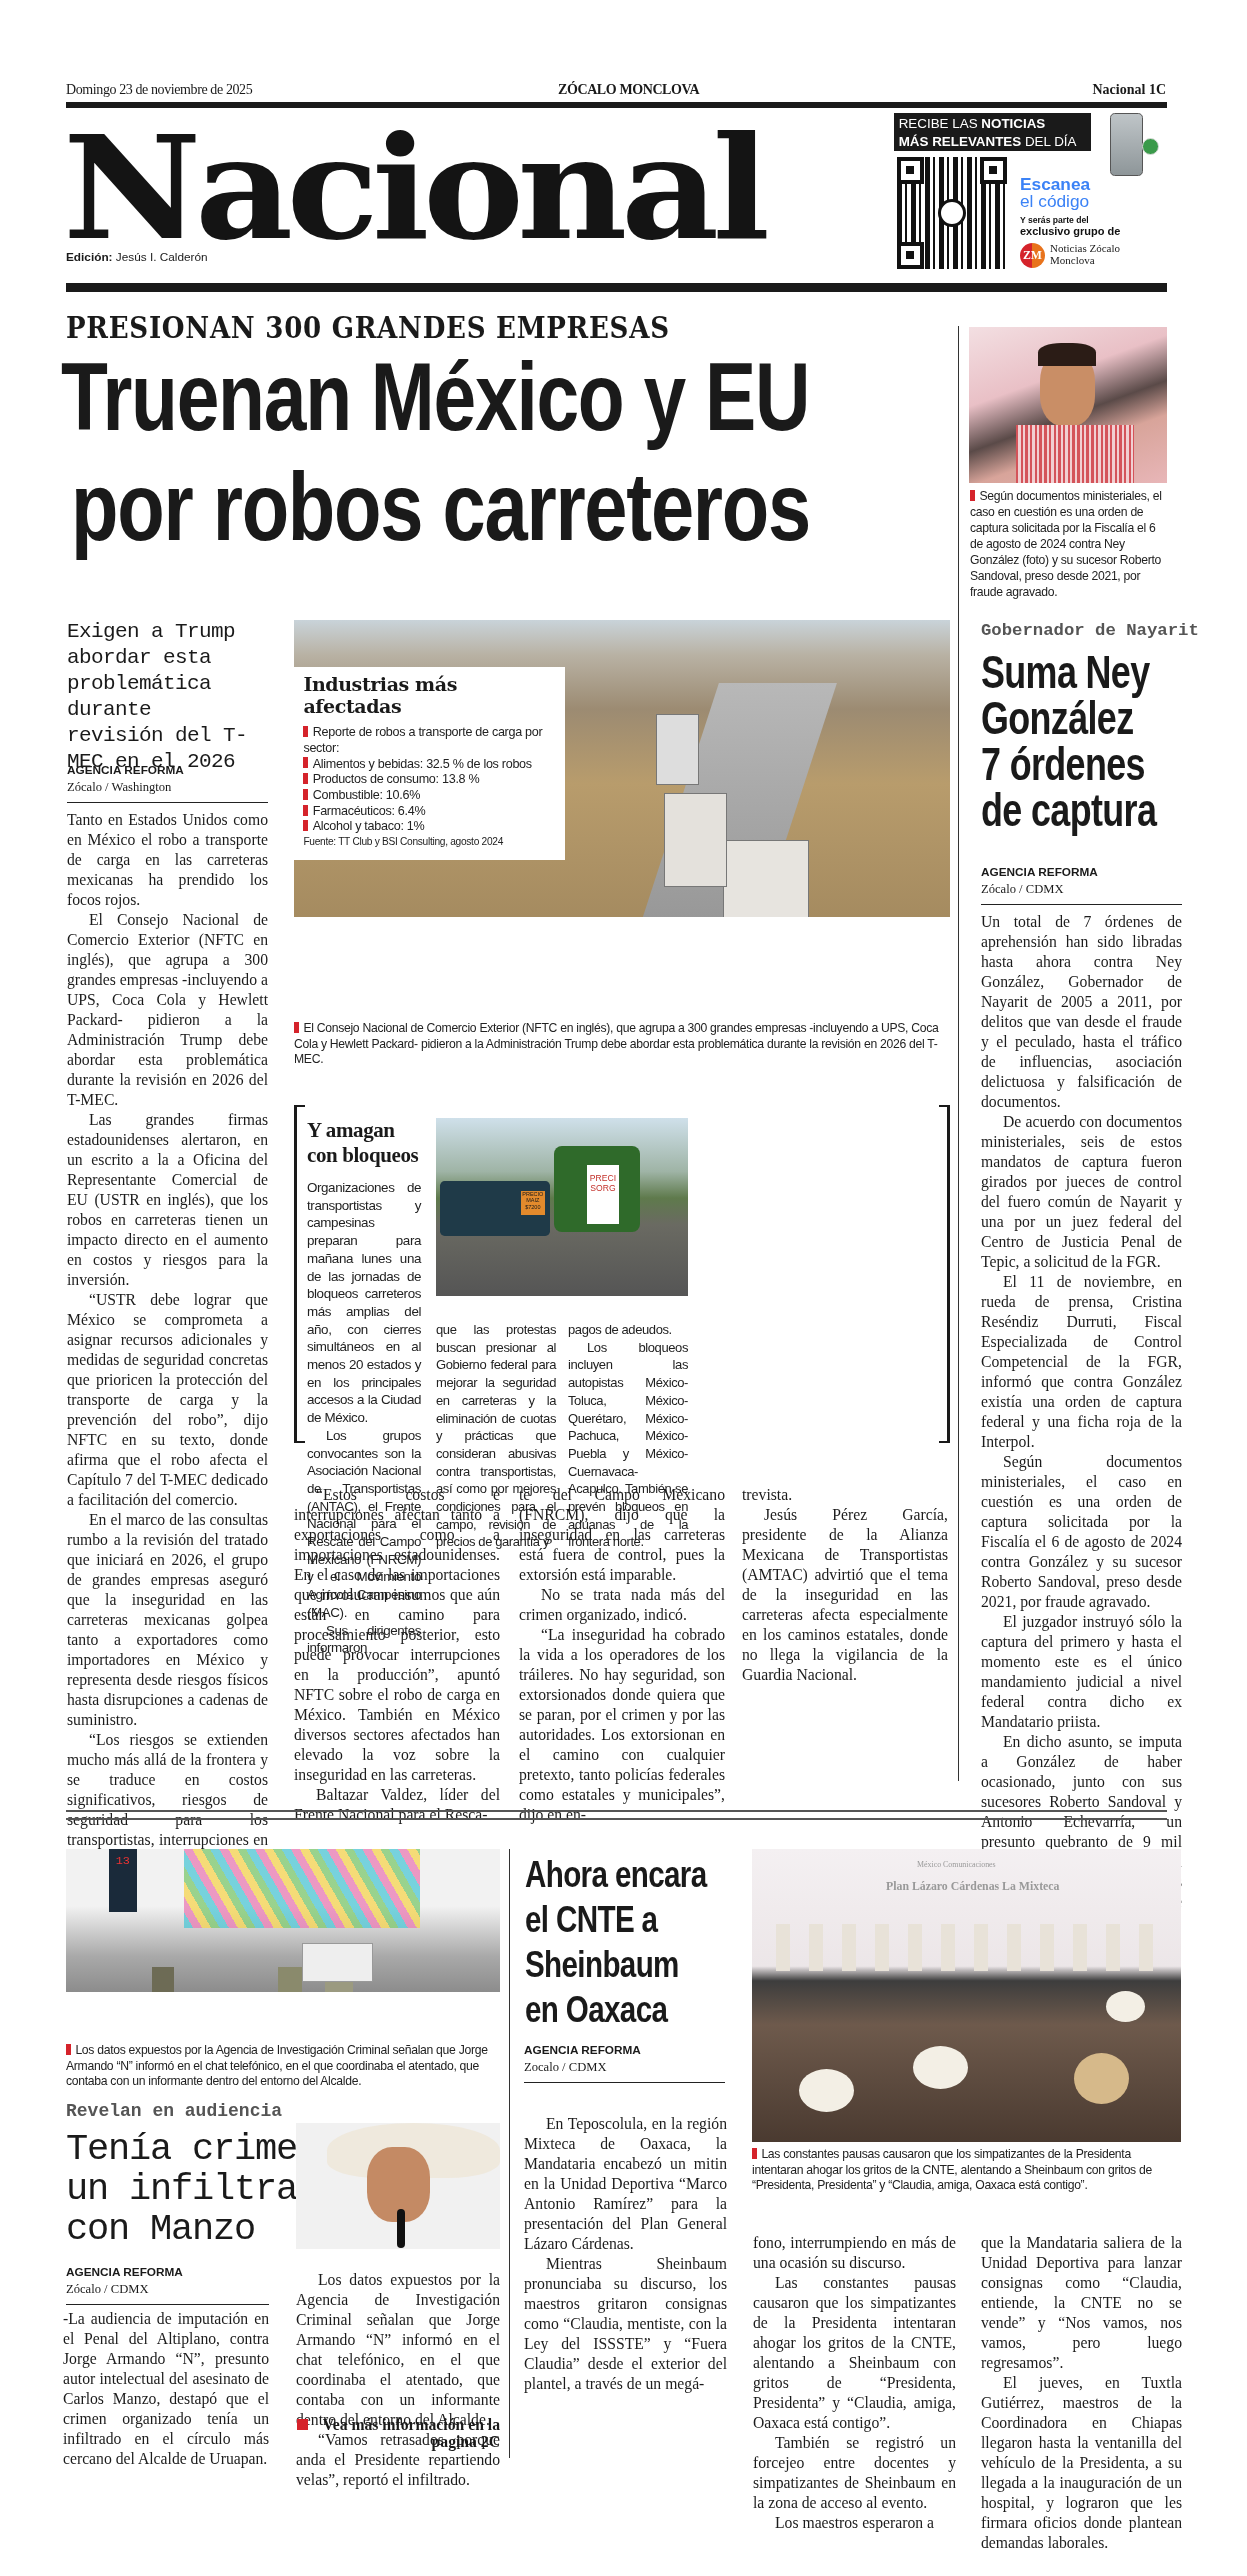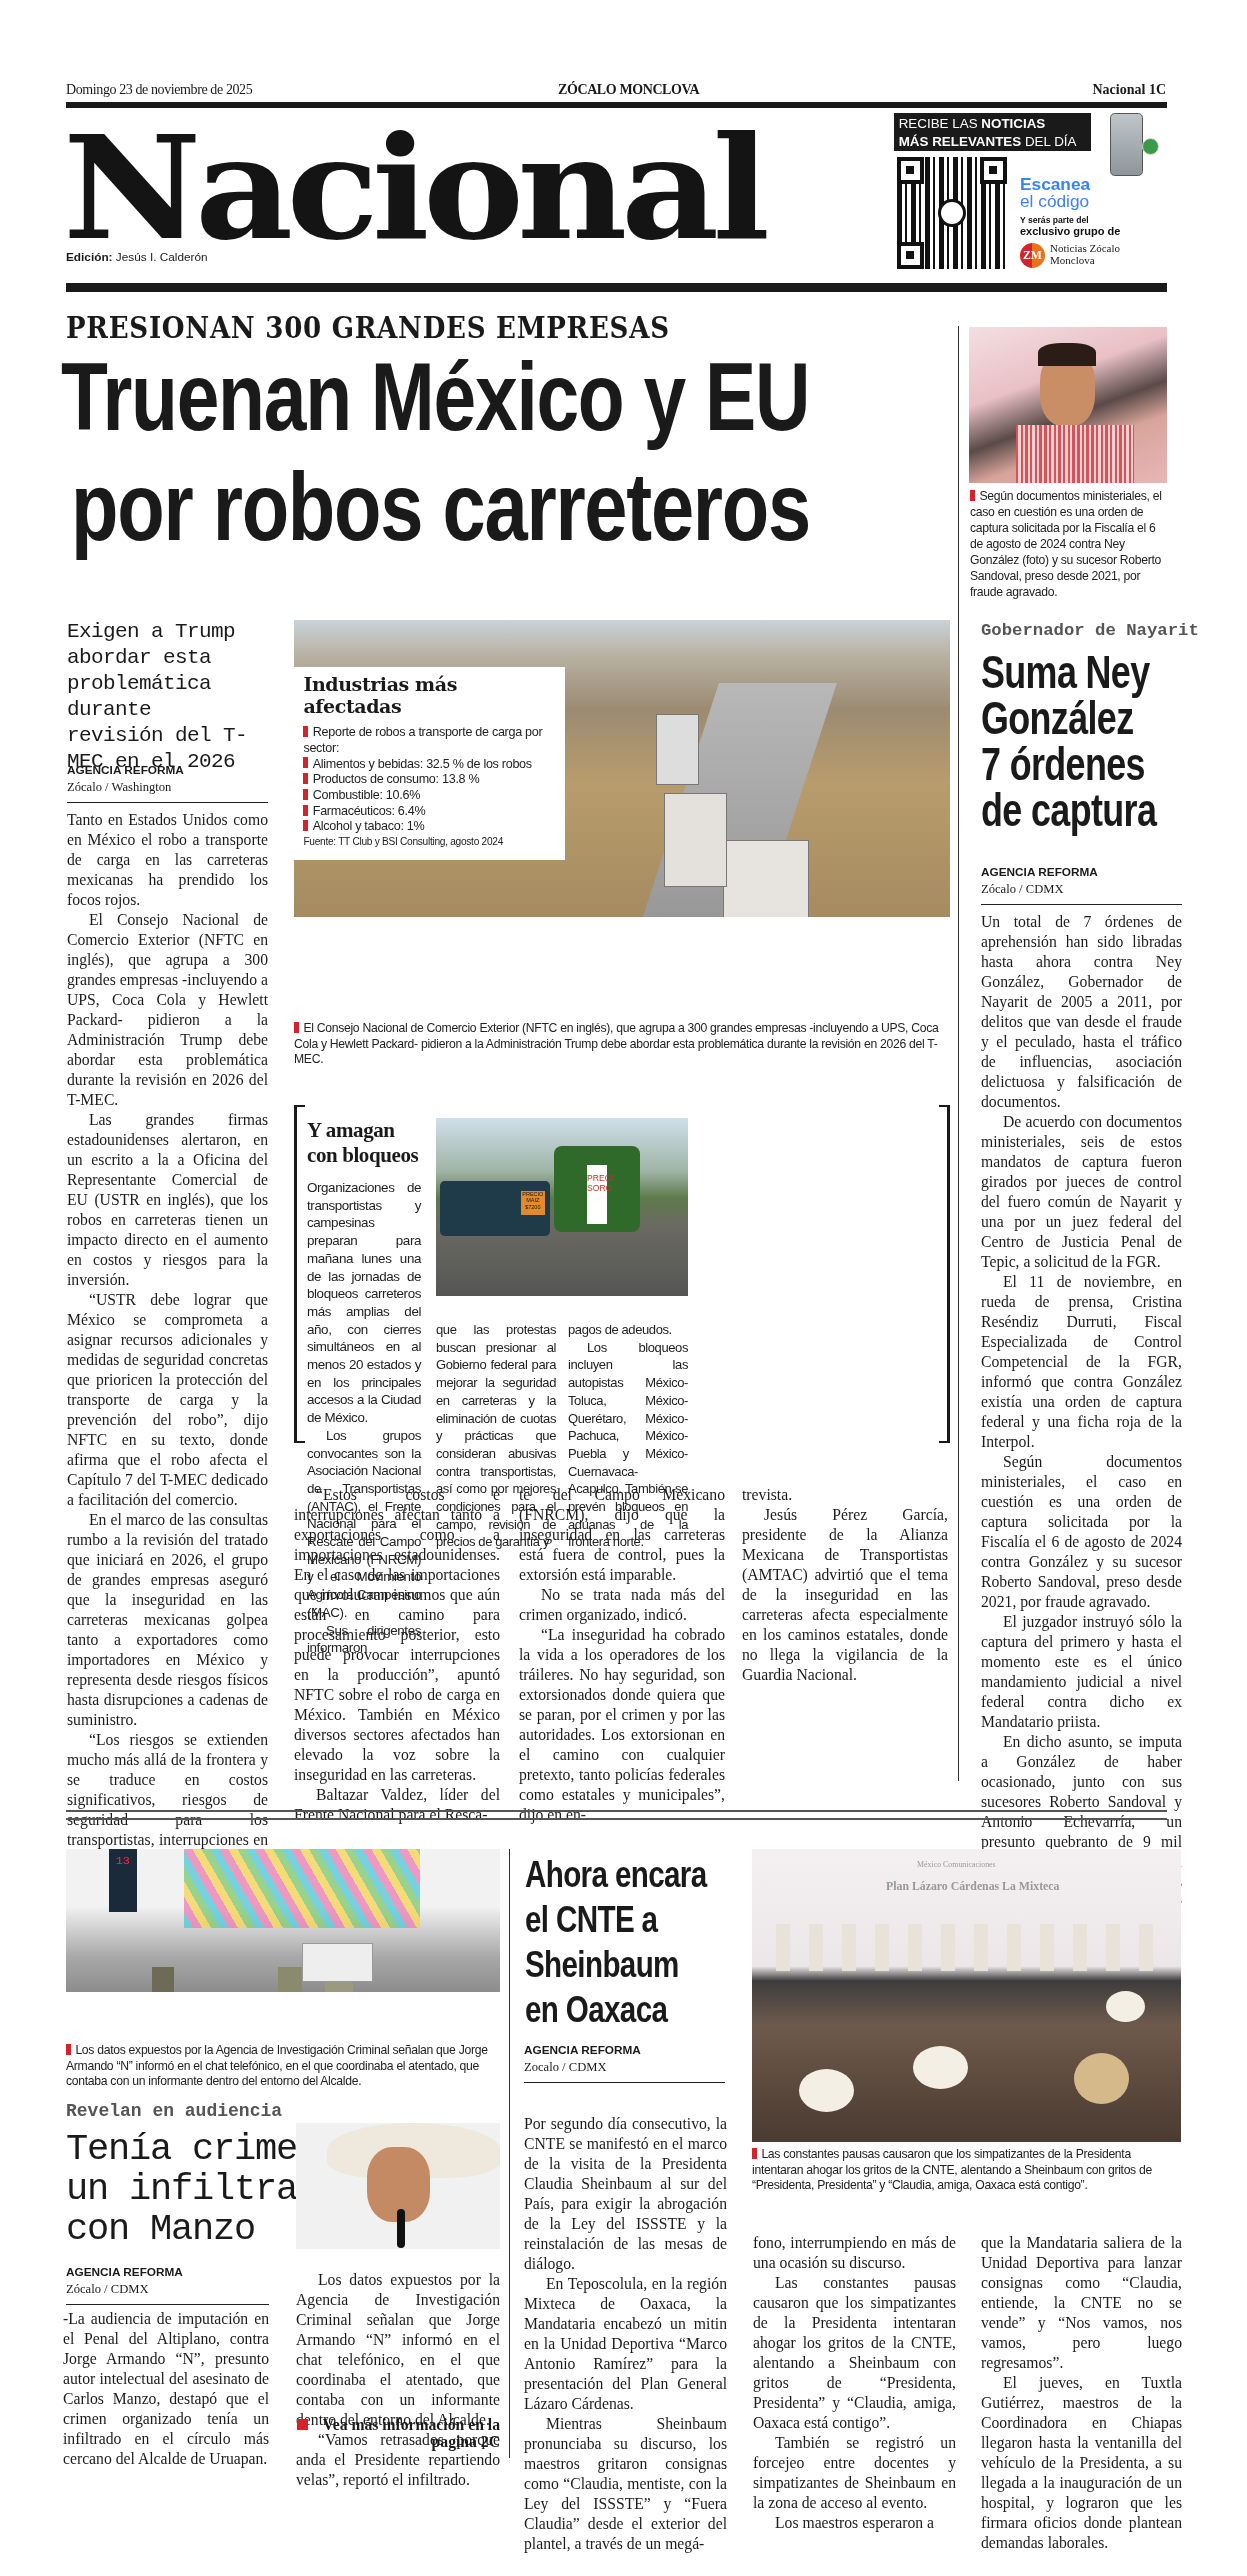"PRECI SORG" div { width: 20px -> 32px }
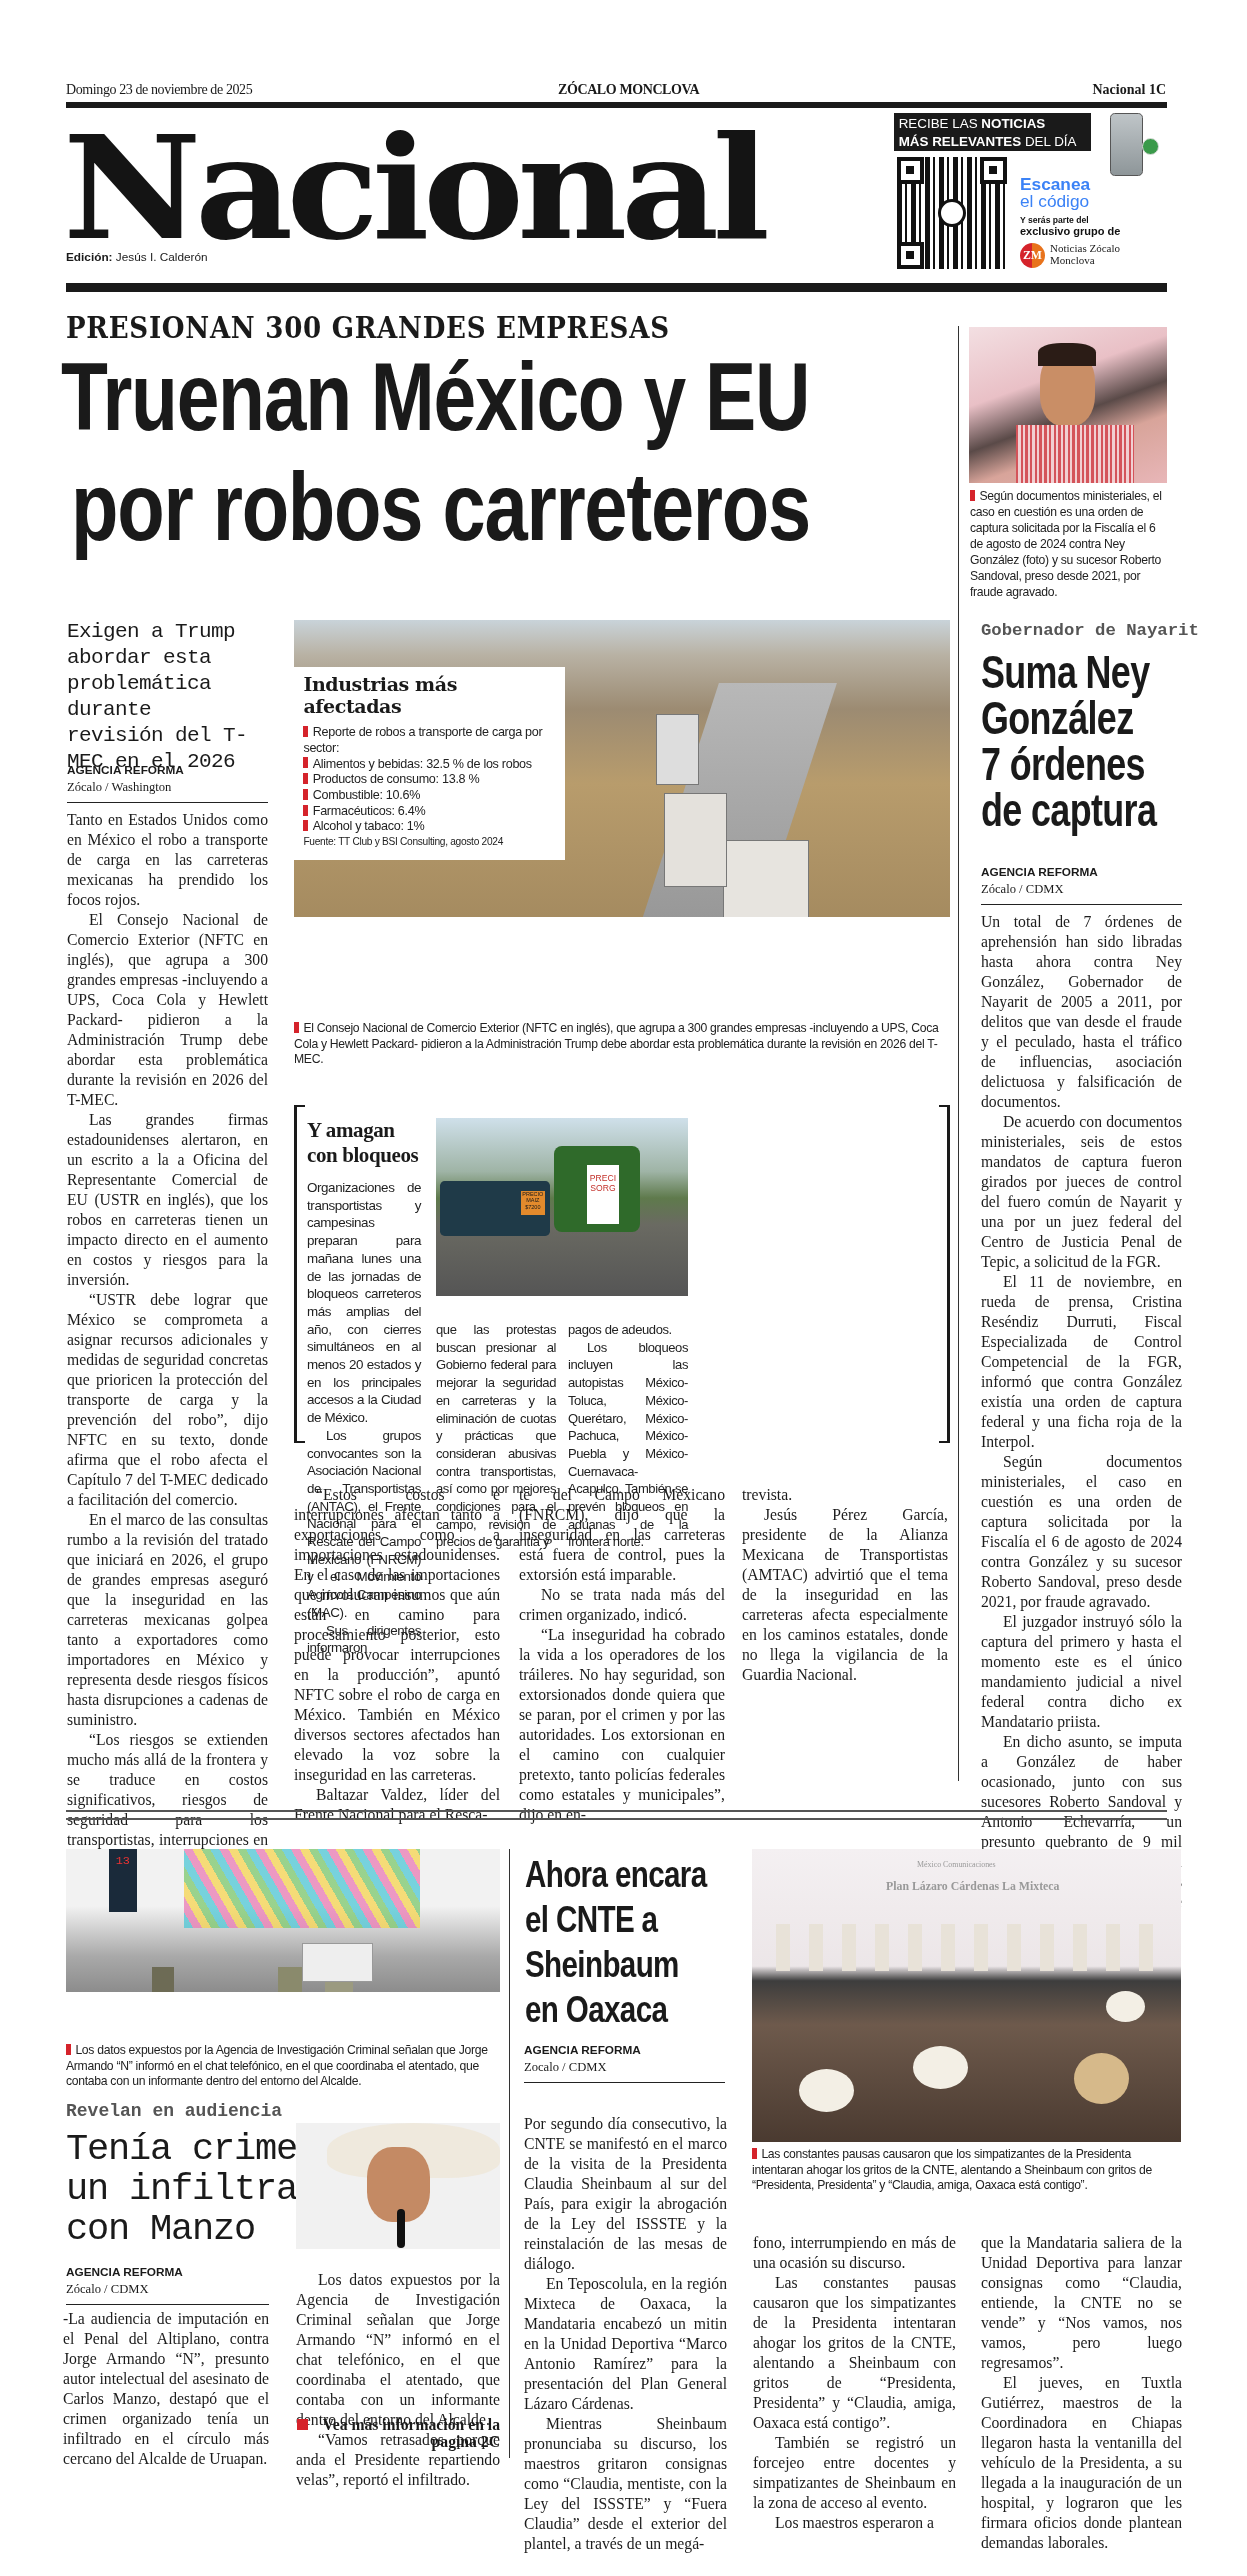"Por segundo día consecutivo, la" p.first { html: <p>Por segundo día consecutivo, la CNTE se manifestó en el marco de la visita de la Presidenta Claudia Sheinbaum al sur del País, para exigir la abrogación de la Ley del ISSSTE y la reinstalación de las mesas de diálogo.</p> -> none }
